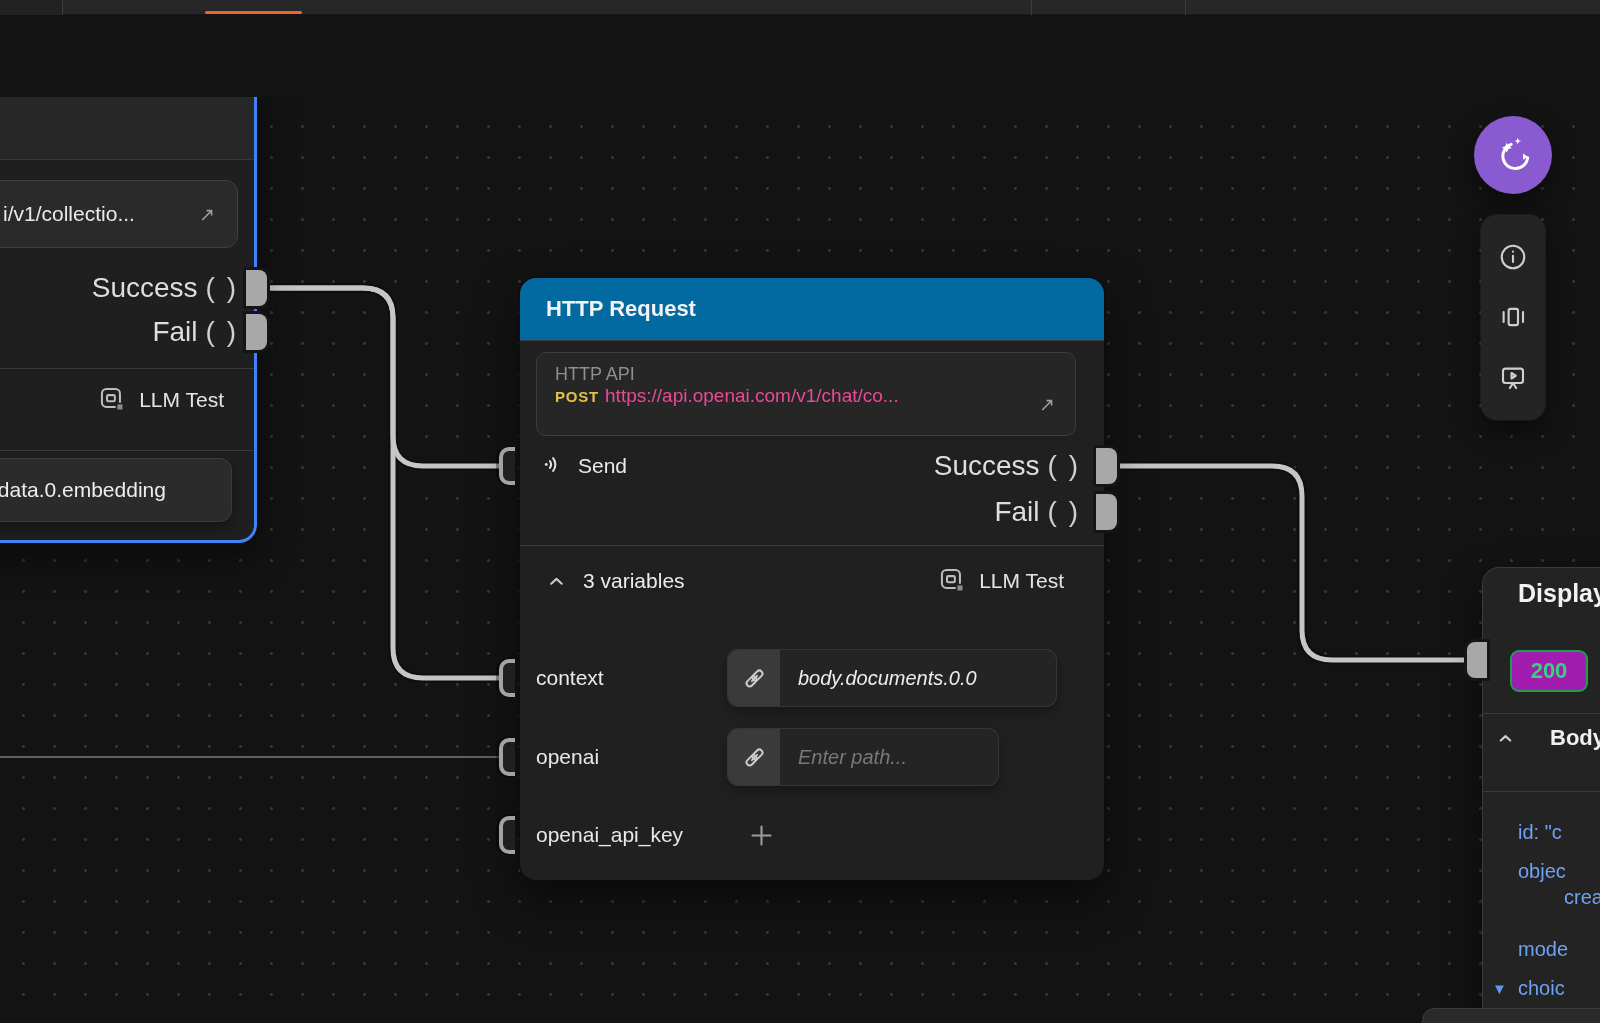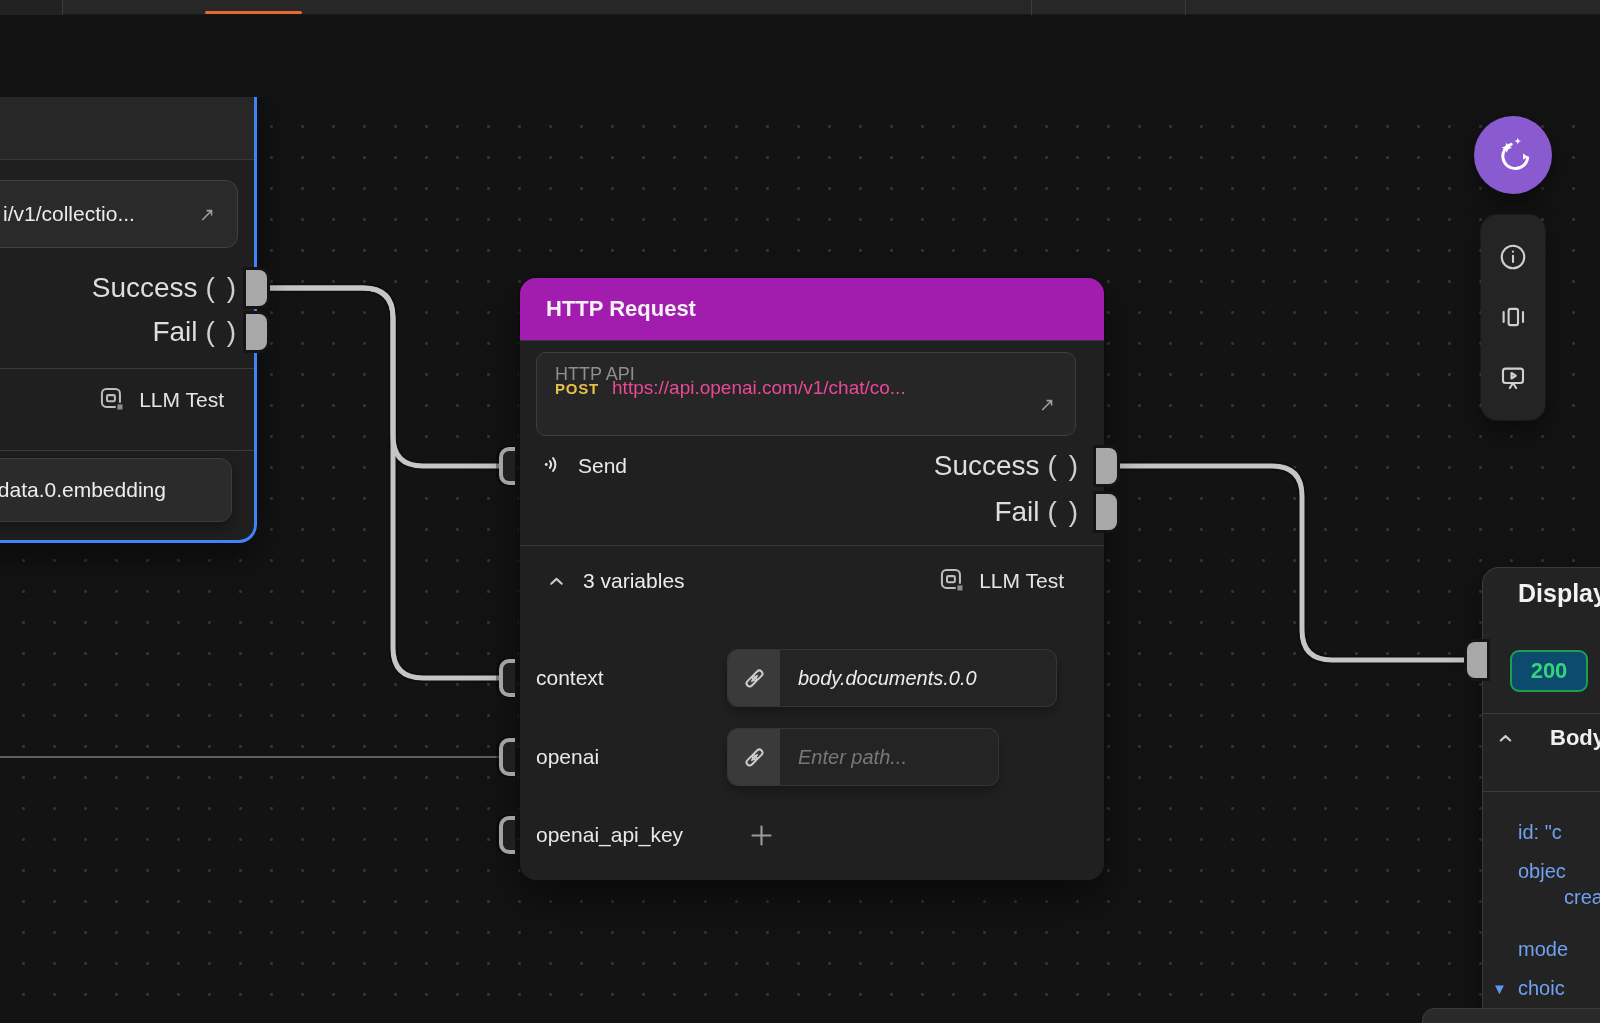"HTTP Request" #http-node .hdr { background: #a21caf -> #0369a1 }
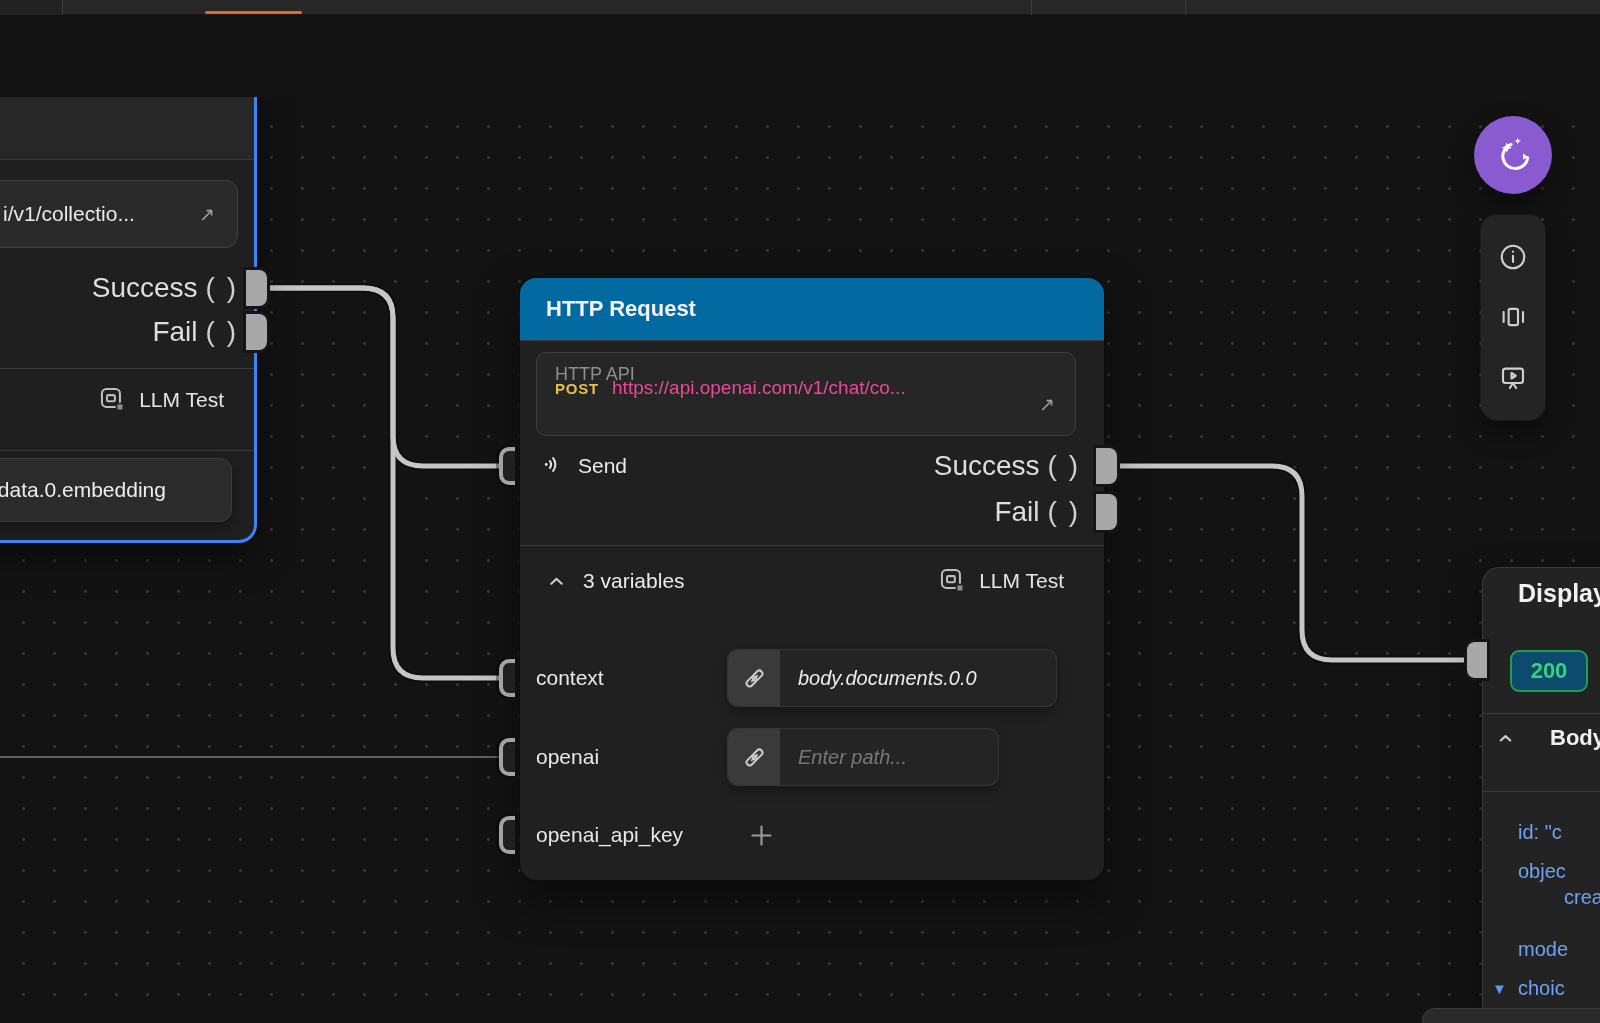"POST" #api-box .row { gap: 13px -> 6px; top: 24px -> 32px }
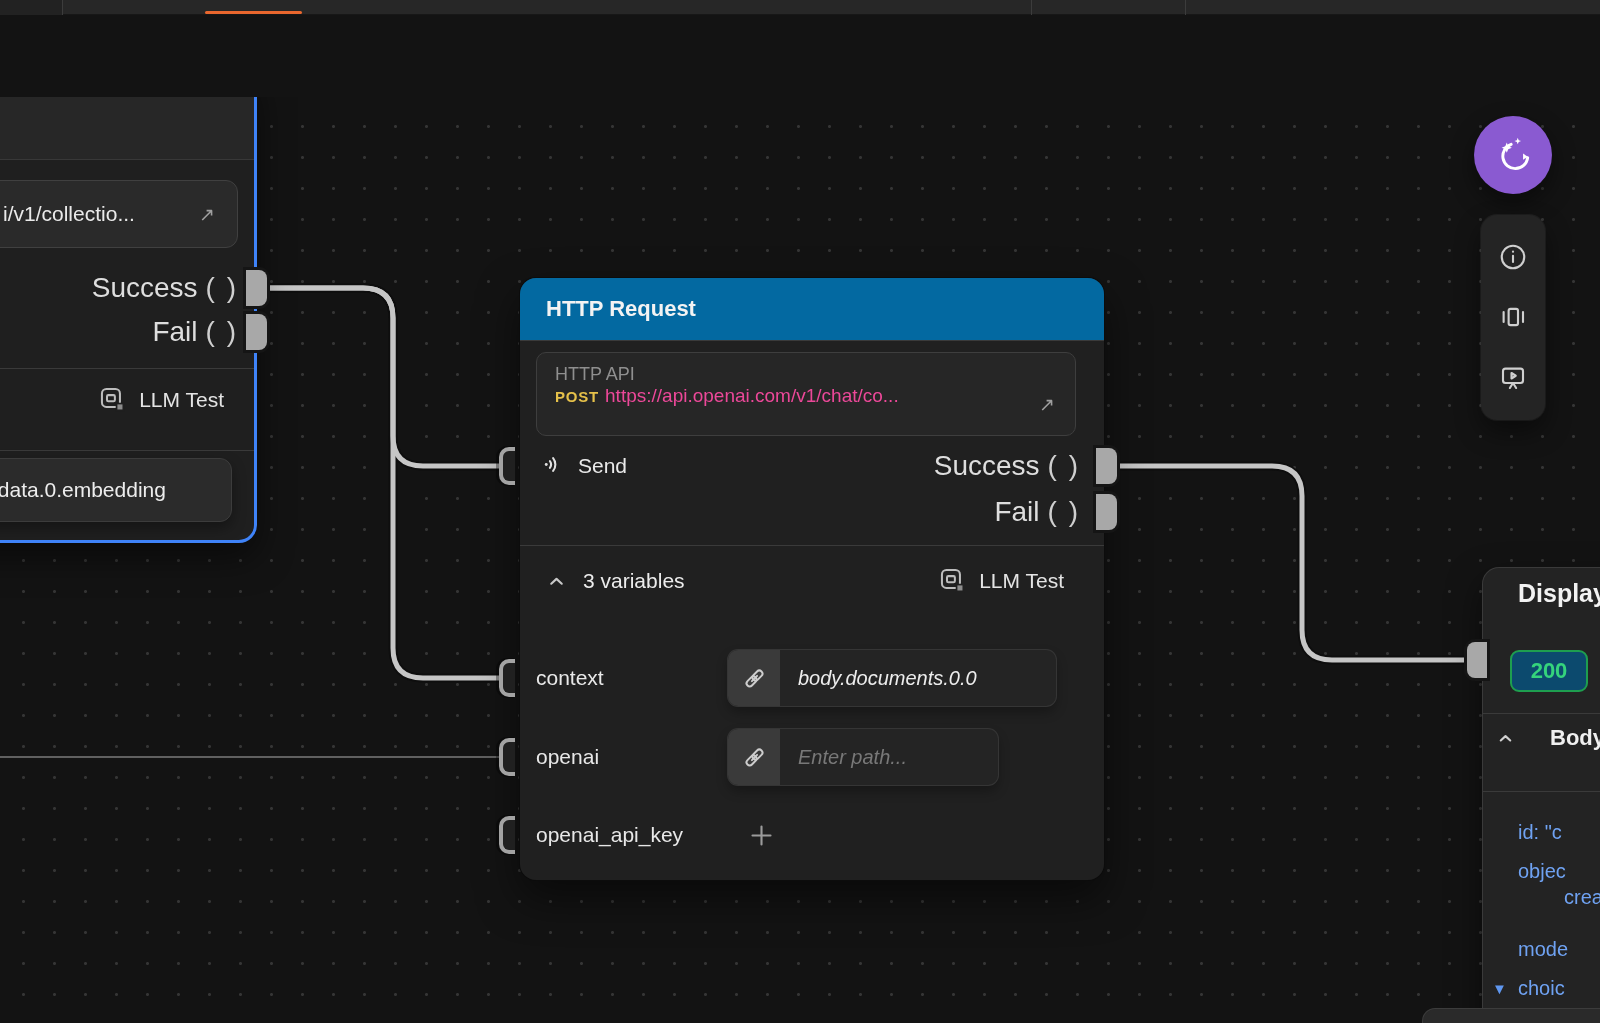"200" #status-badge { background: #0c4a6e -> #a21caf }
